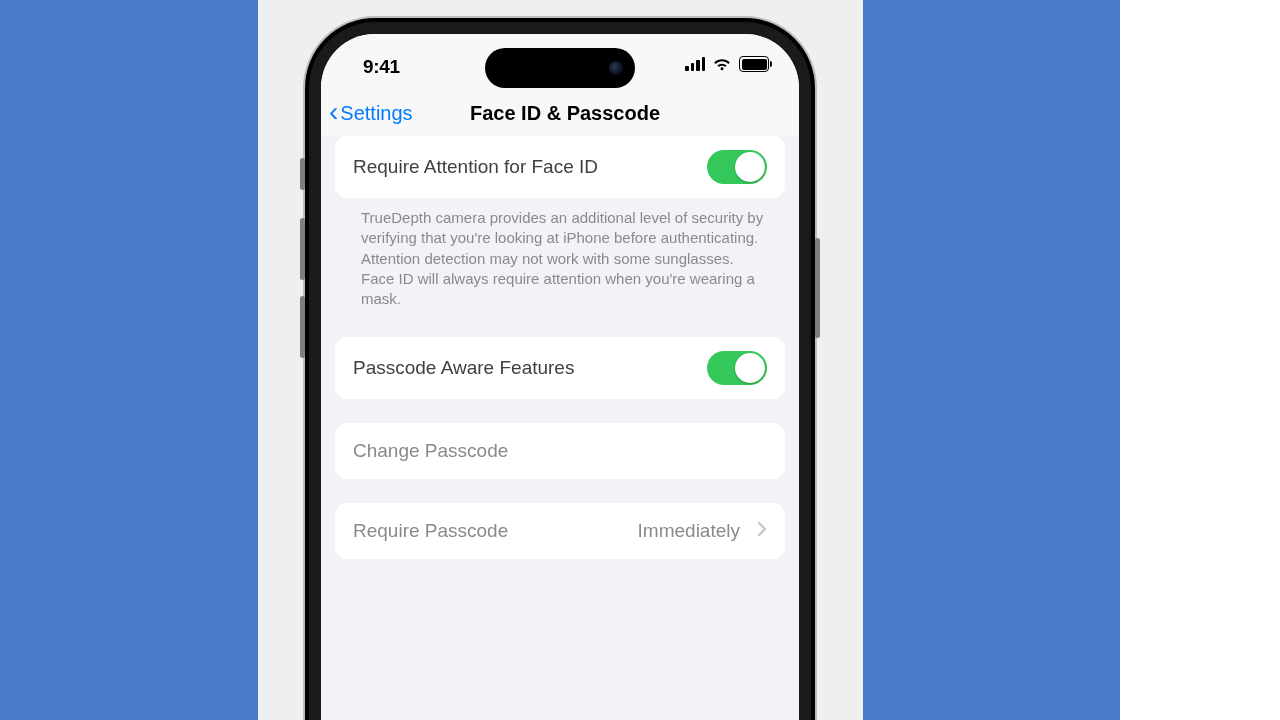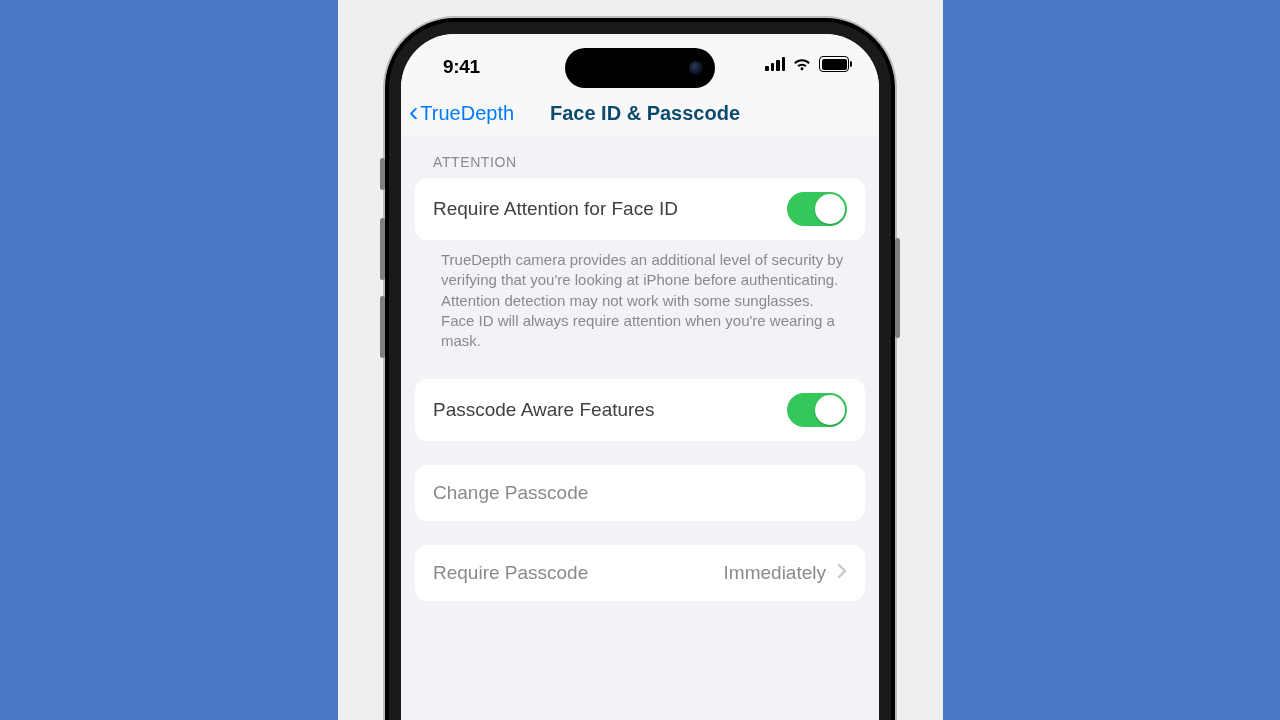"9:41" .stage { width: 1280px -> 1120px }
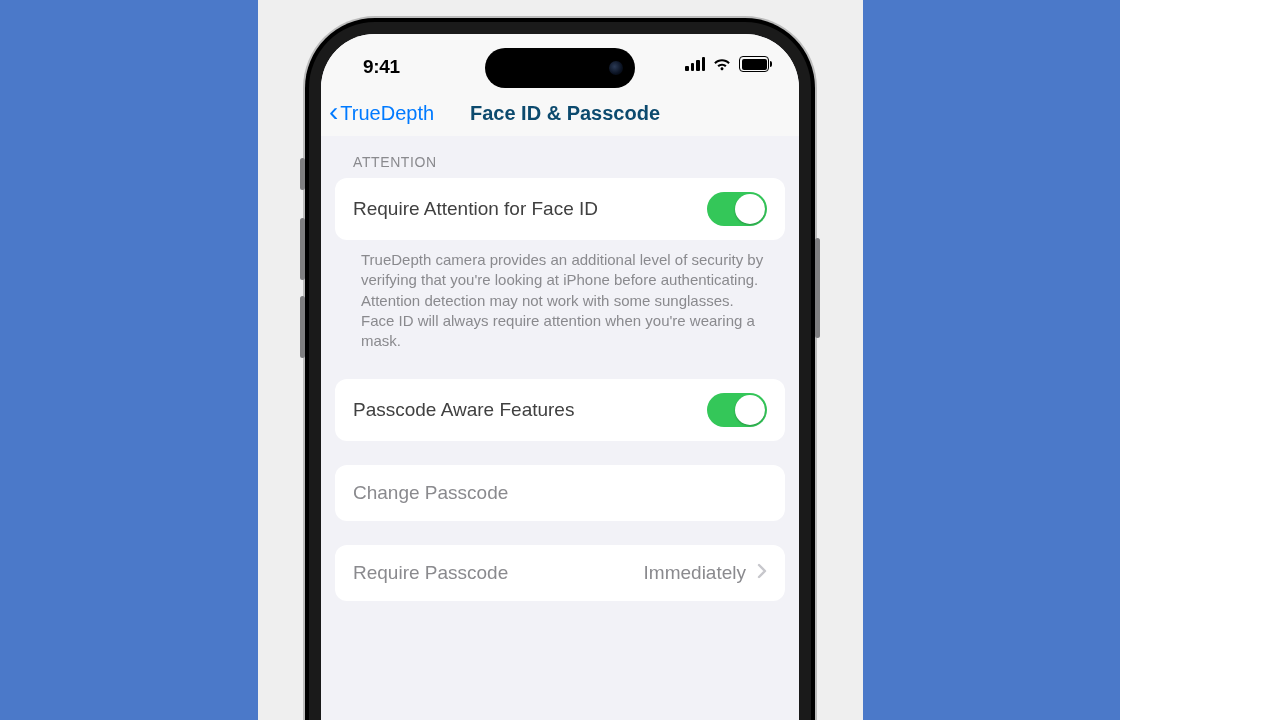"TrueDepth" span { text: TrueDepth -> Settings }
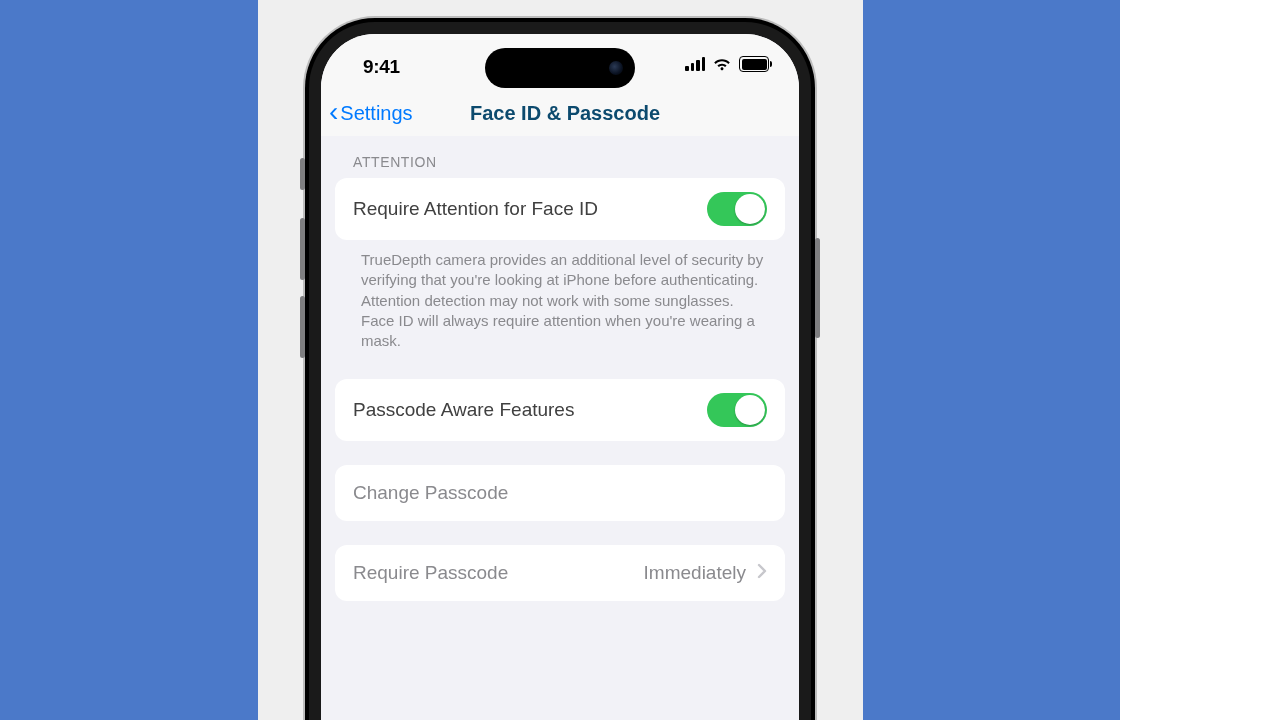"Face ID & Passcode" .nav-title { color: #0c4a6e -> #000000 }
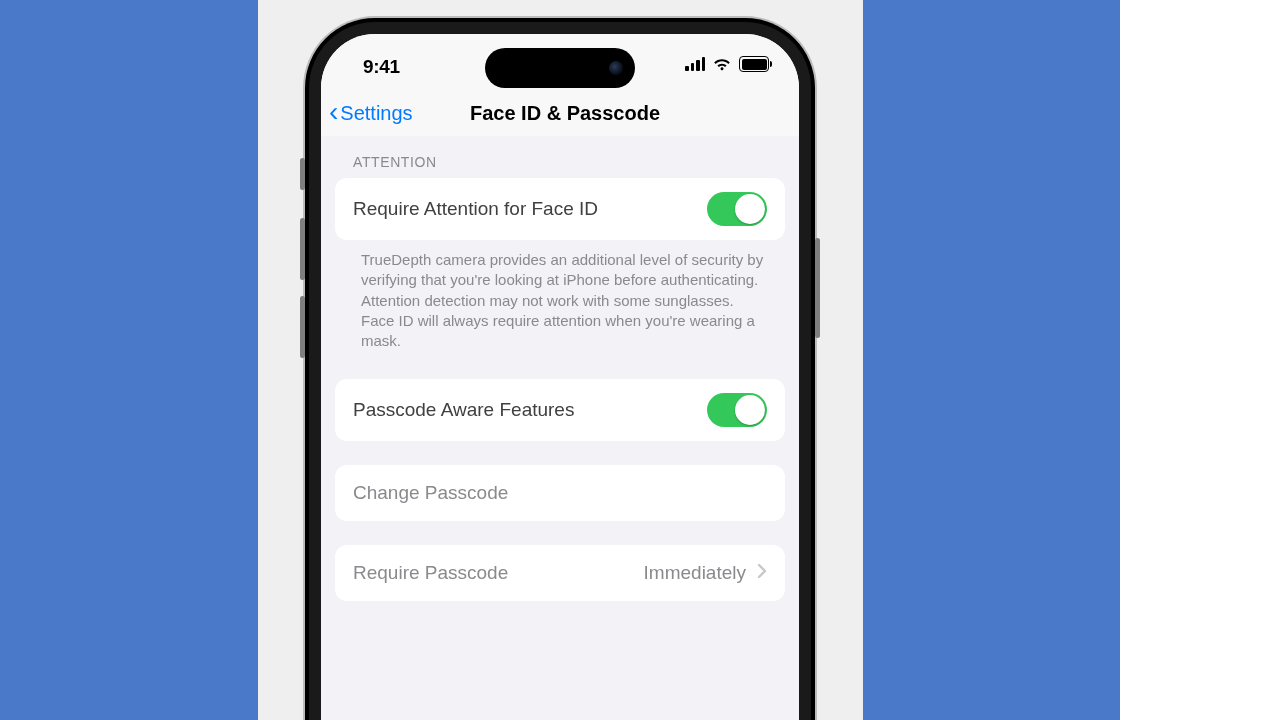"ATTENTION" div.section-header { html: <div>ATTENTION</div> -> none }
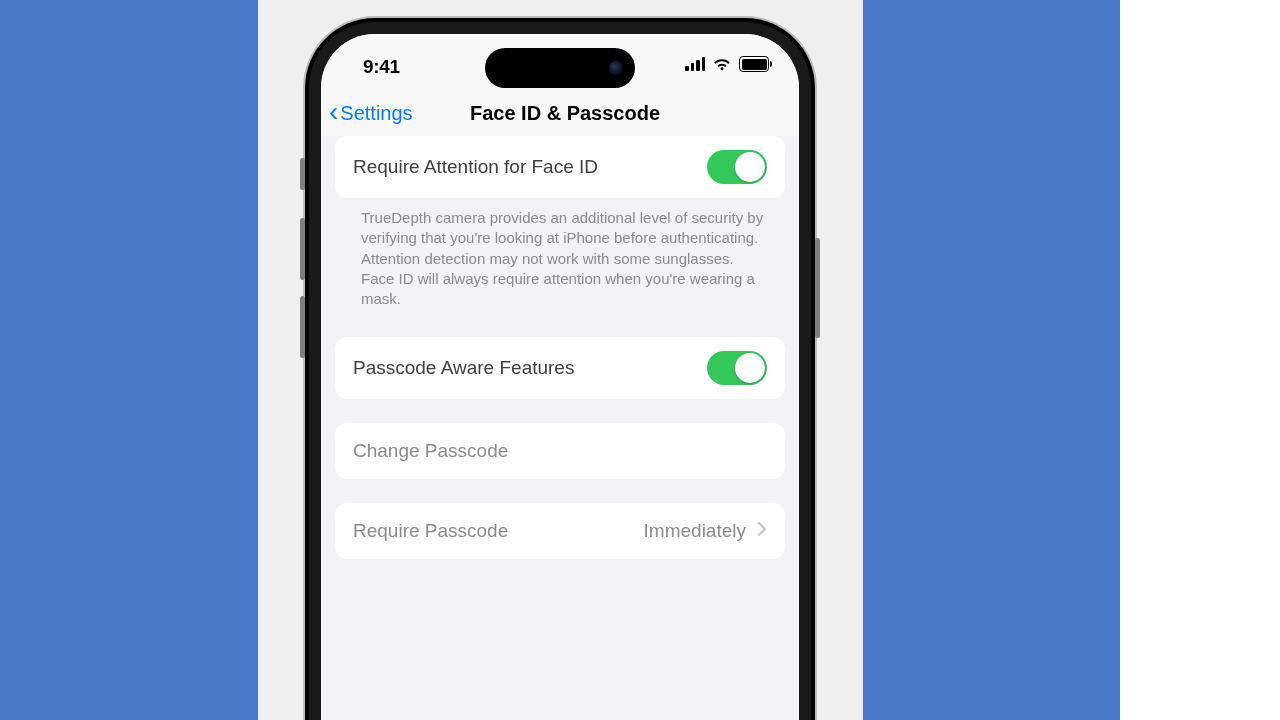"Immediately" .row-value { gap: 11px -> 17px }
